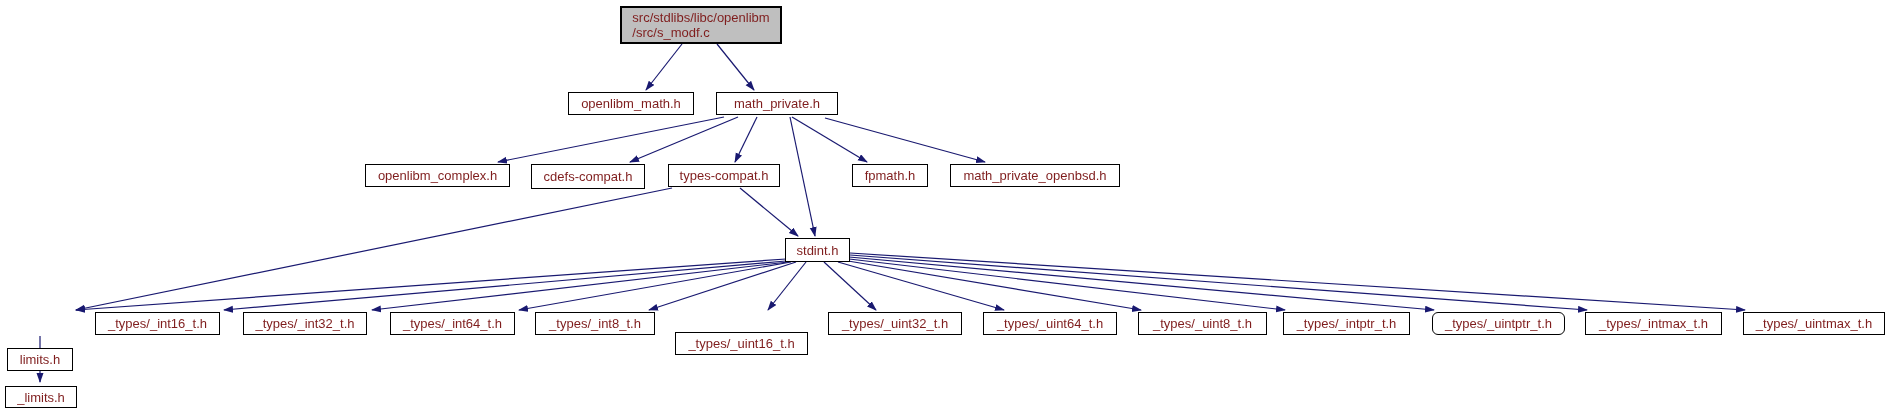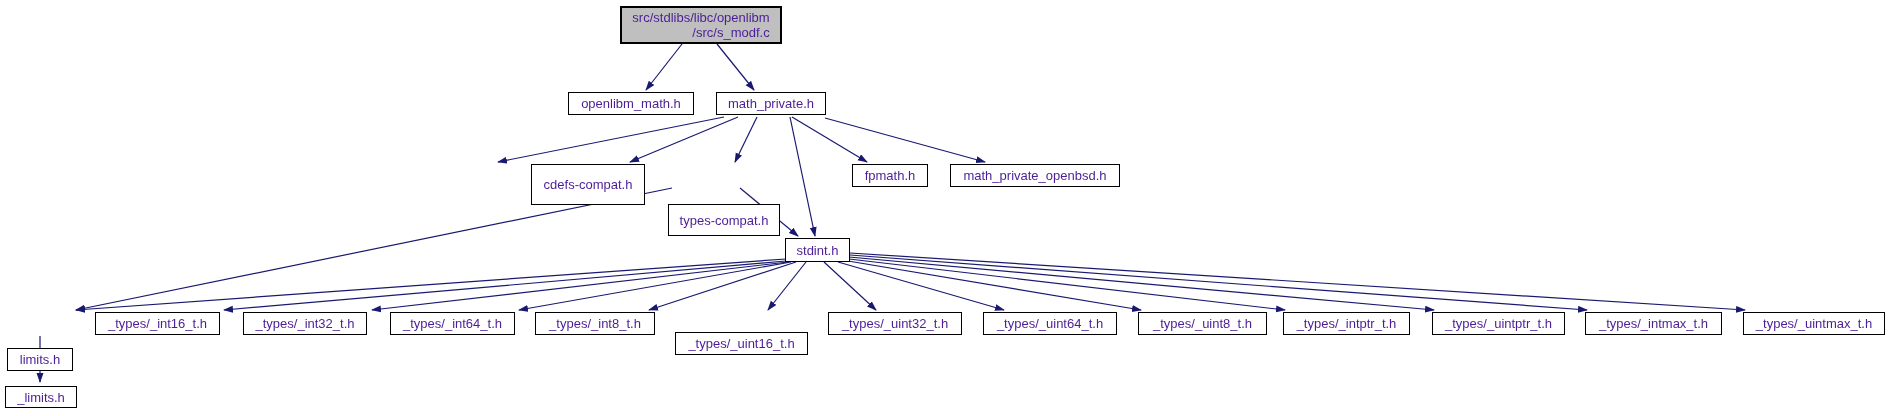"src/stdlibs/libc/openlibm" .node { color: #4c1d95 -> #7f1d1d; text-align: right -> left }
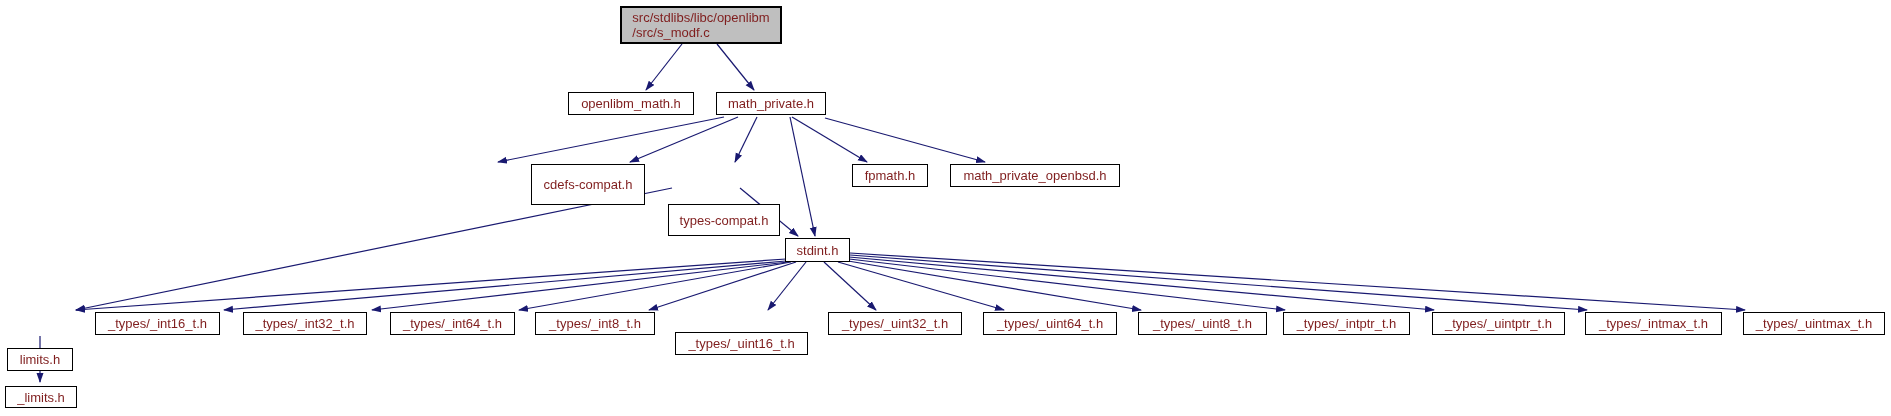"math_private.h" div.node { width: 110px -> 122px }
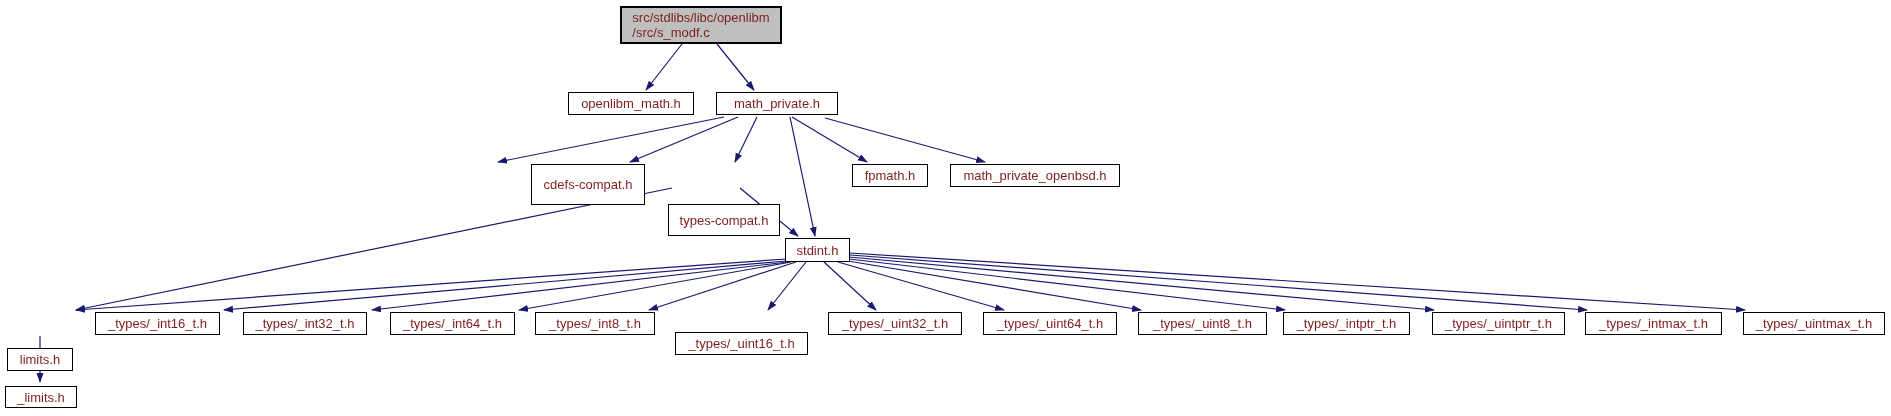"openlibm_complex.h" div.node { html: none -> <div>openlibm_complex.h</div> }
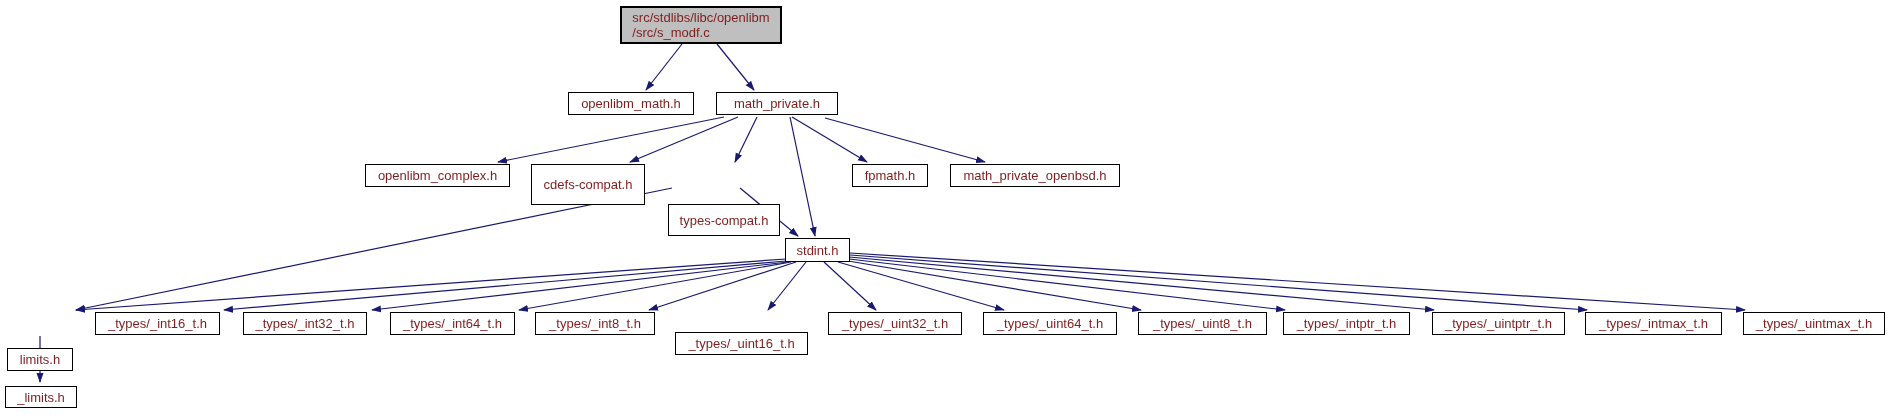"cdefs-compat.h" div.node { height: 41px -> 25px }
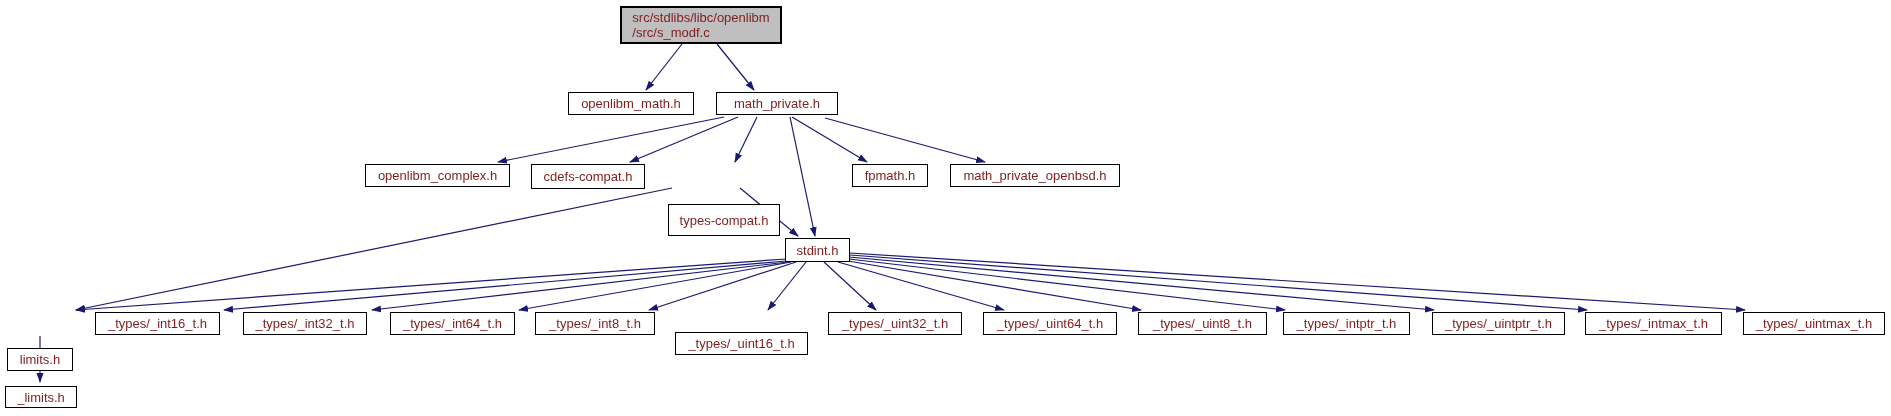"types-compat.h" div.node { height: 32px -> 23px; margin-top: 40px -> none }
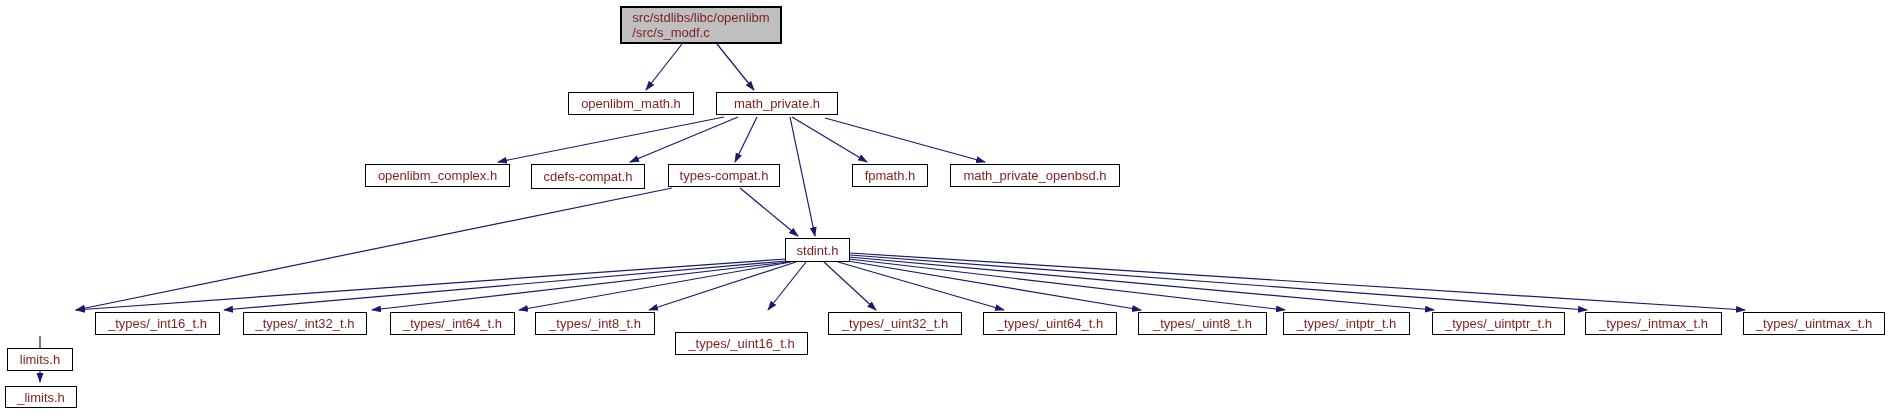"_types/_uintptr_t.h" div.node { border-radius: none -> 6px }
